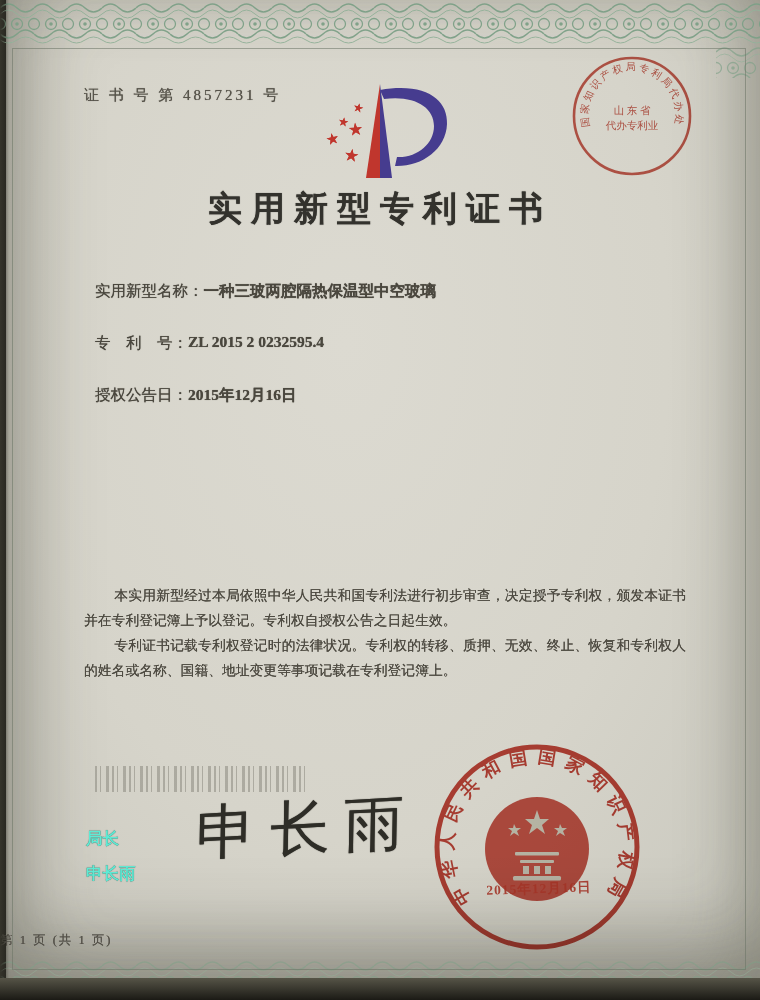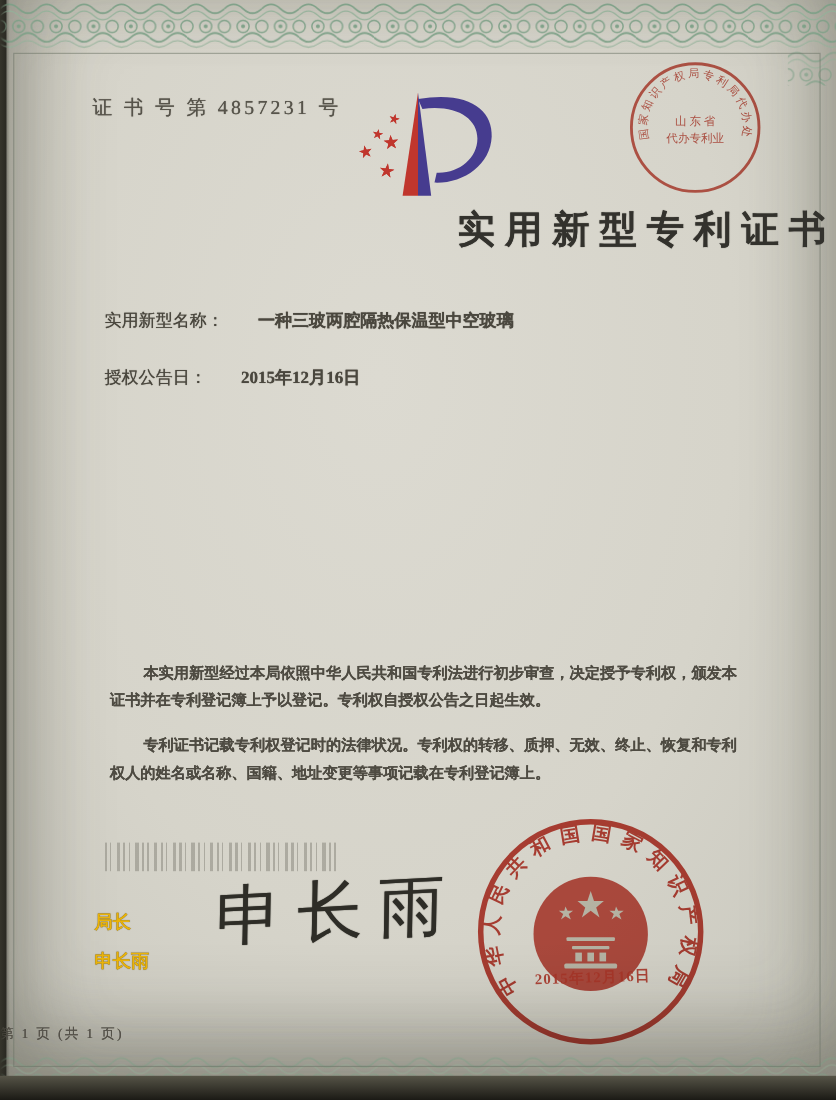"证 书 号 第 4857231" .cert-no { font-size: 18px -> 15px }
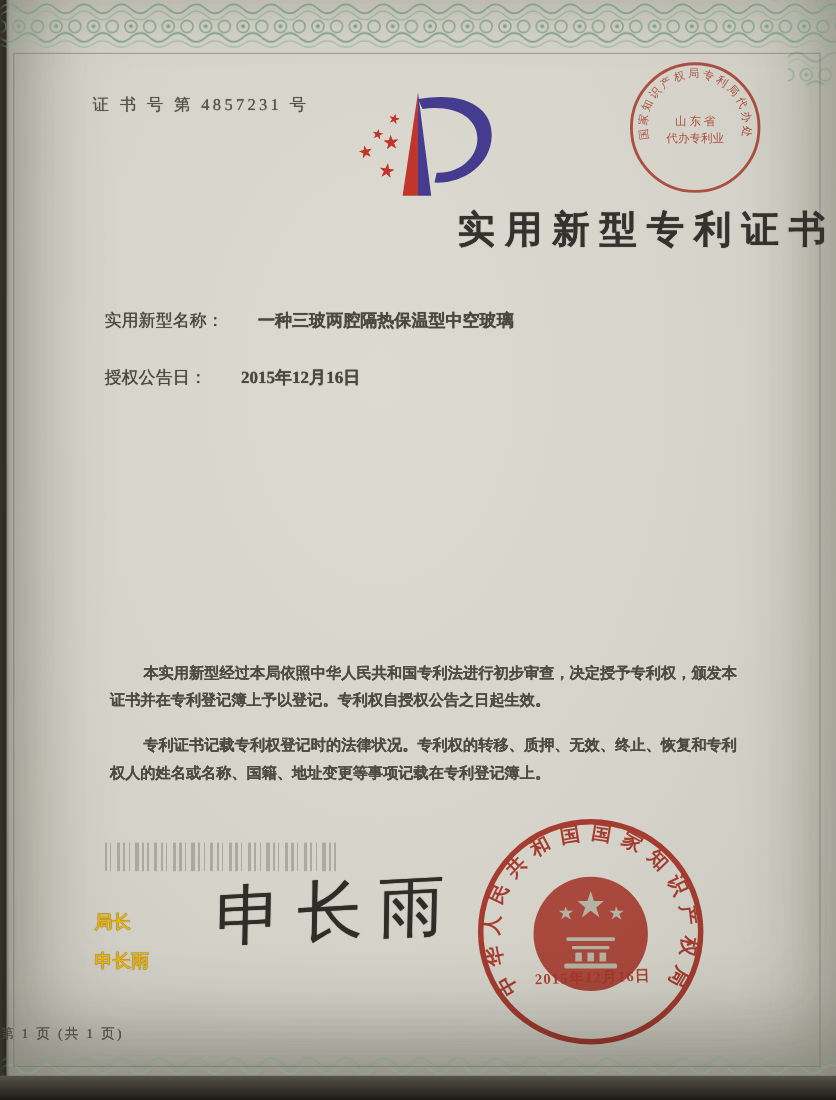"实用新型专利证书" .title { text-align: right -> center }
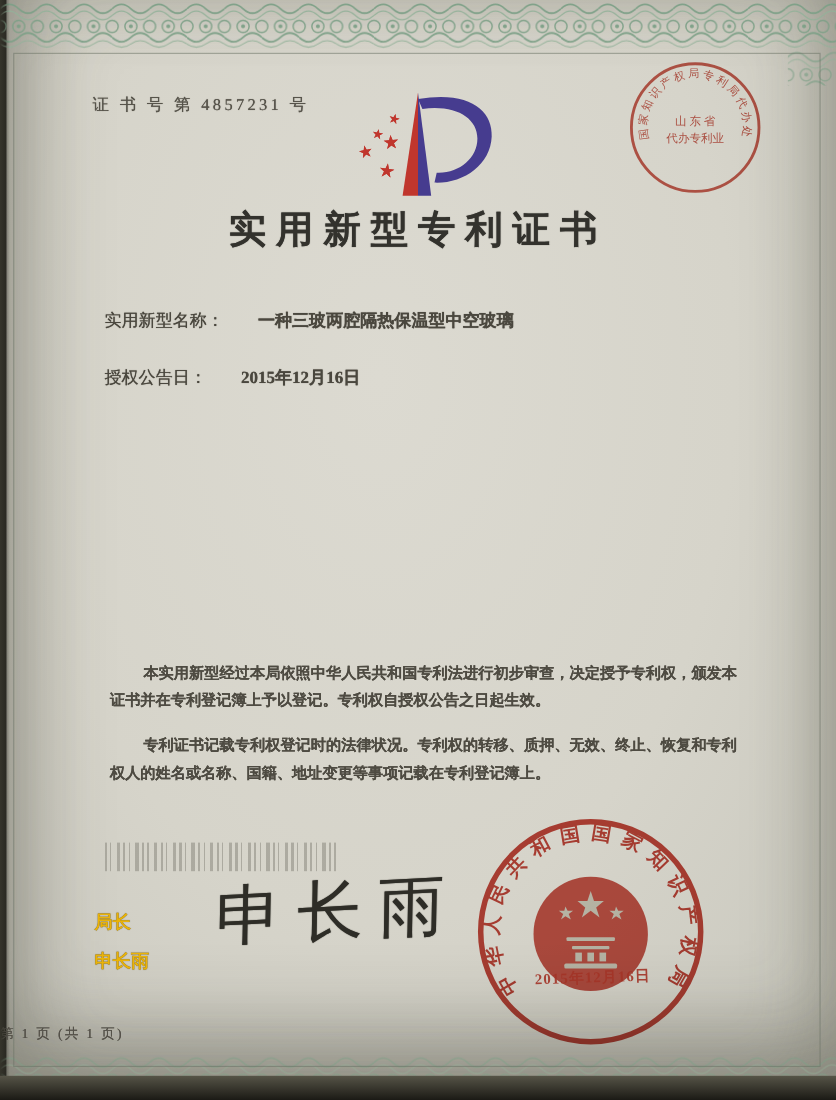"实用新型名称：" .field-row { gap: 31px -> none }
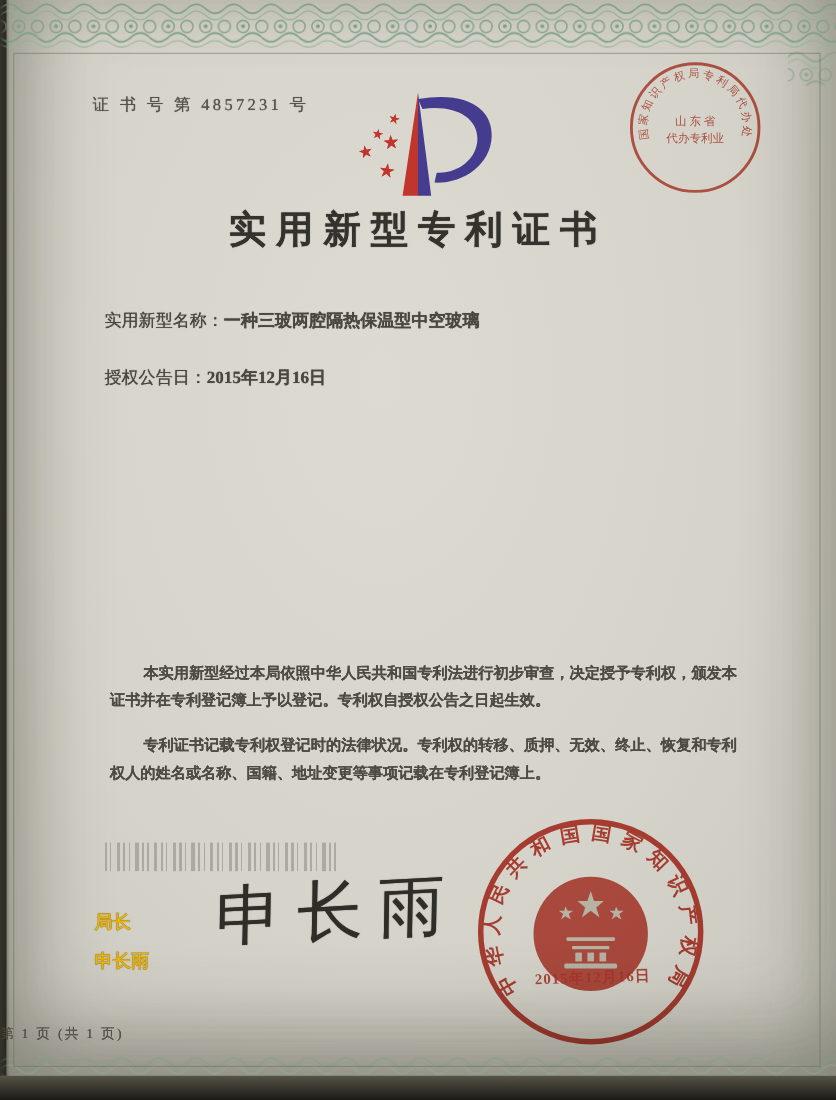"专 利 号：" div.field-row { html: none -> <div> <span>专 利 号：</span> <span>ZL 2015 2 0232595.4</span> </div> }
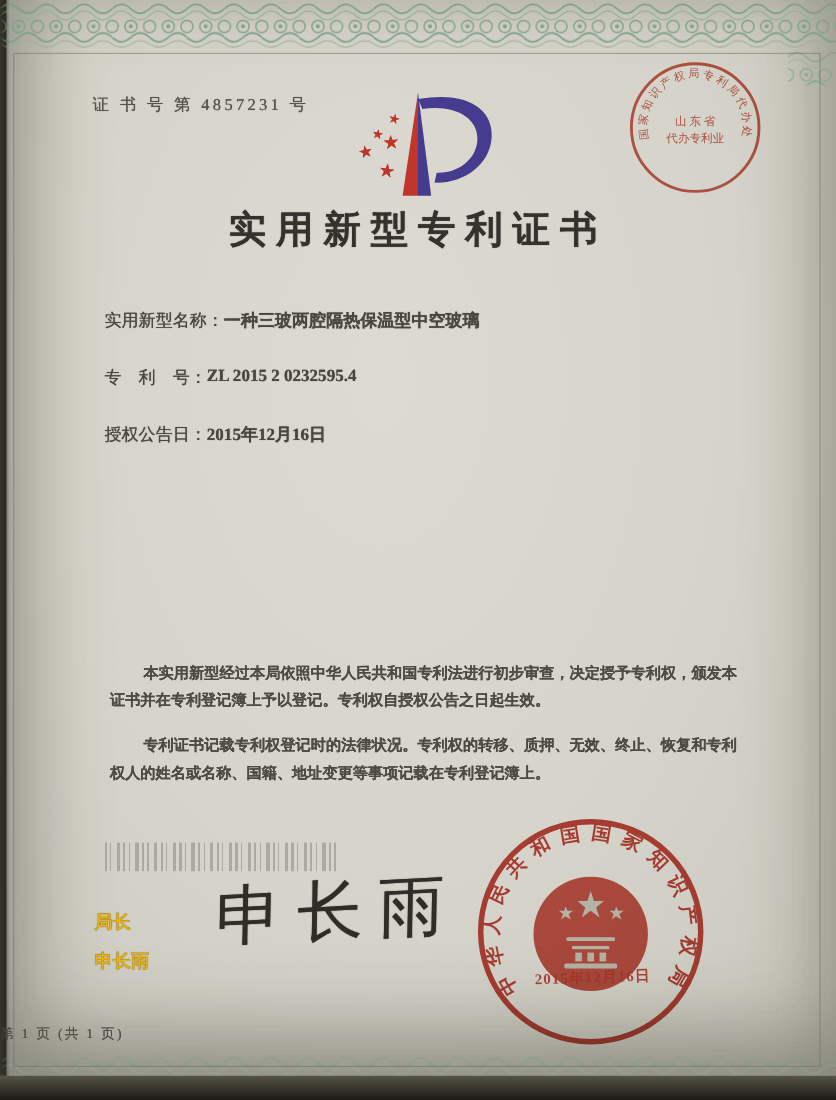"本实用新型经过本局依照中华人民共和国专利法进行初步审查，决定授予专利权，颁发本证" .paragraphs p { font-weight: bold -> none; margin: 16px -> 0 }
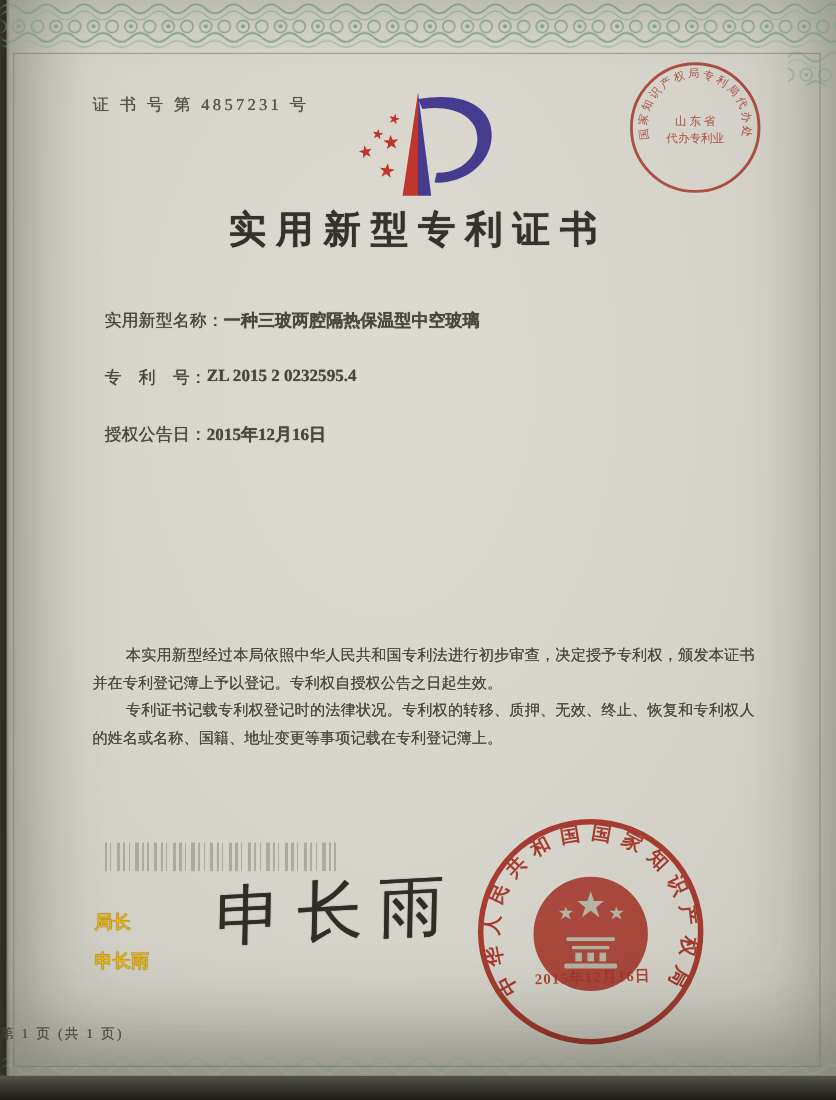"局长" .officer { color: #eab308 -> #5eead4 }
